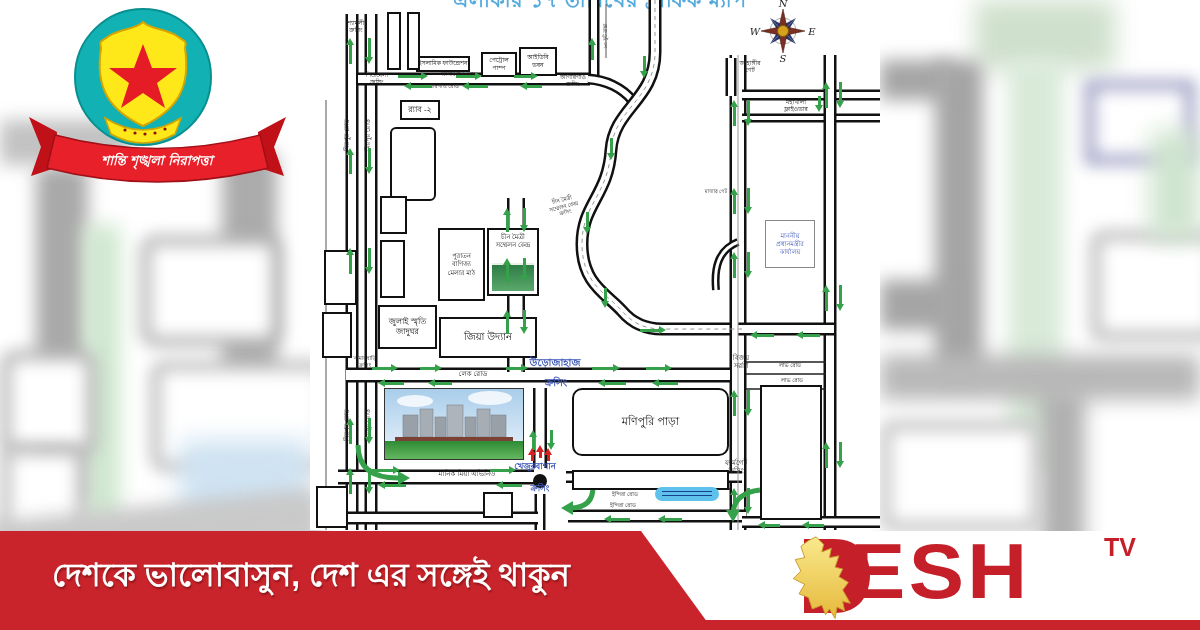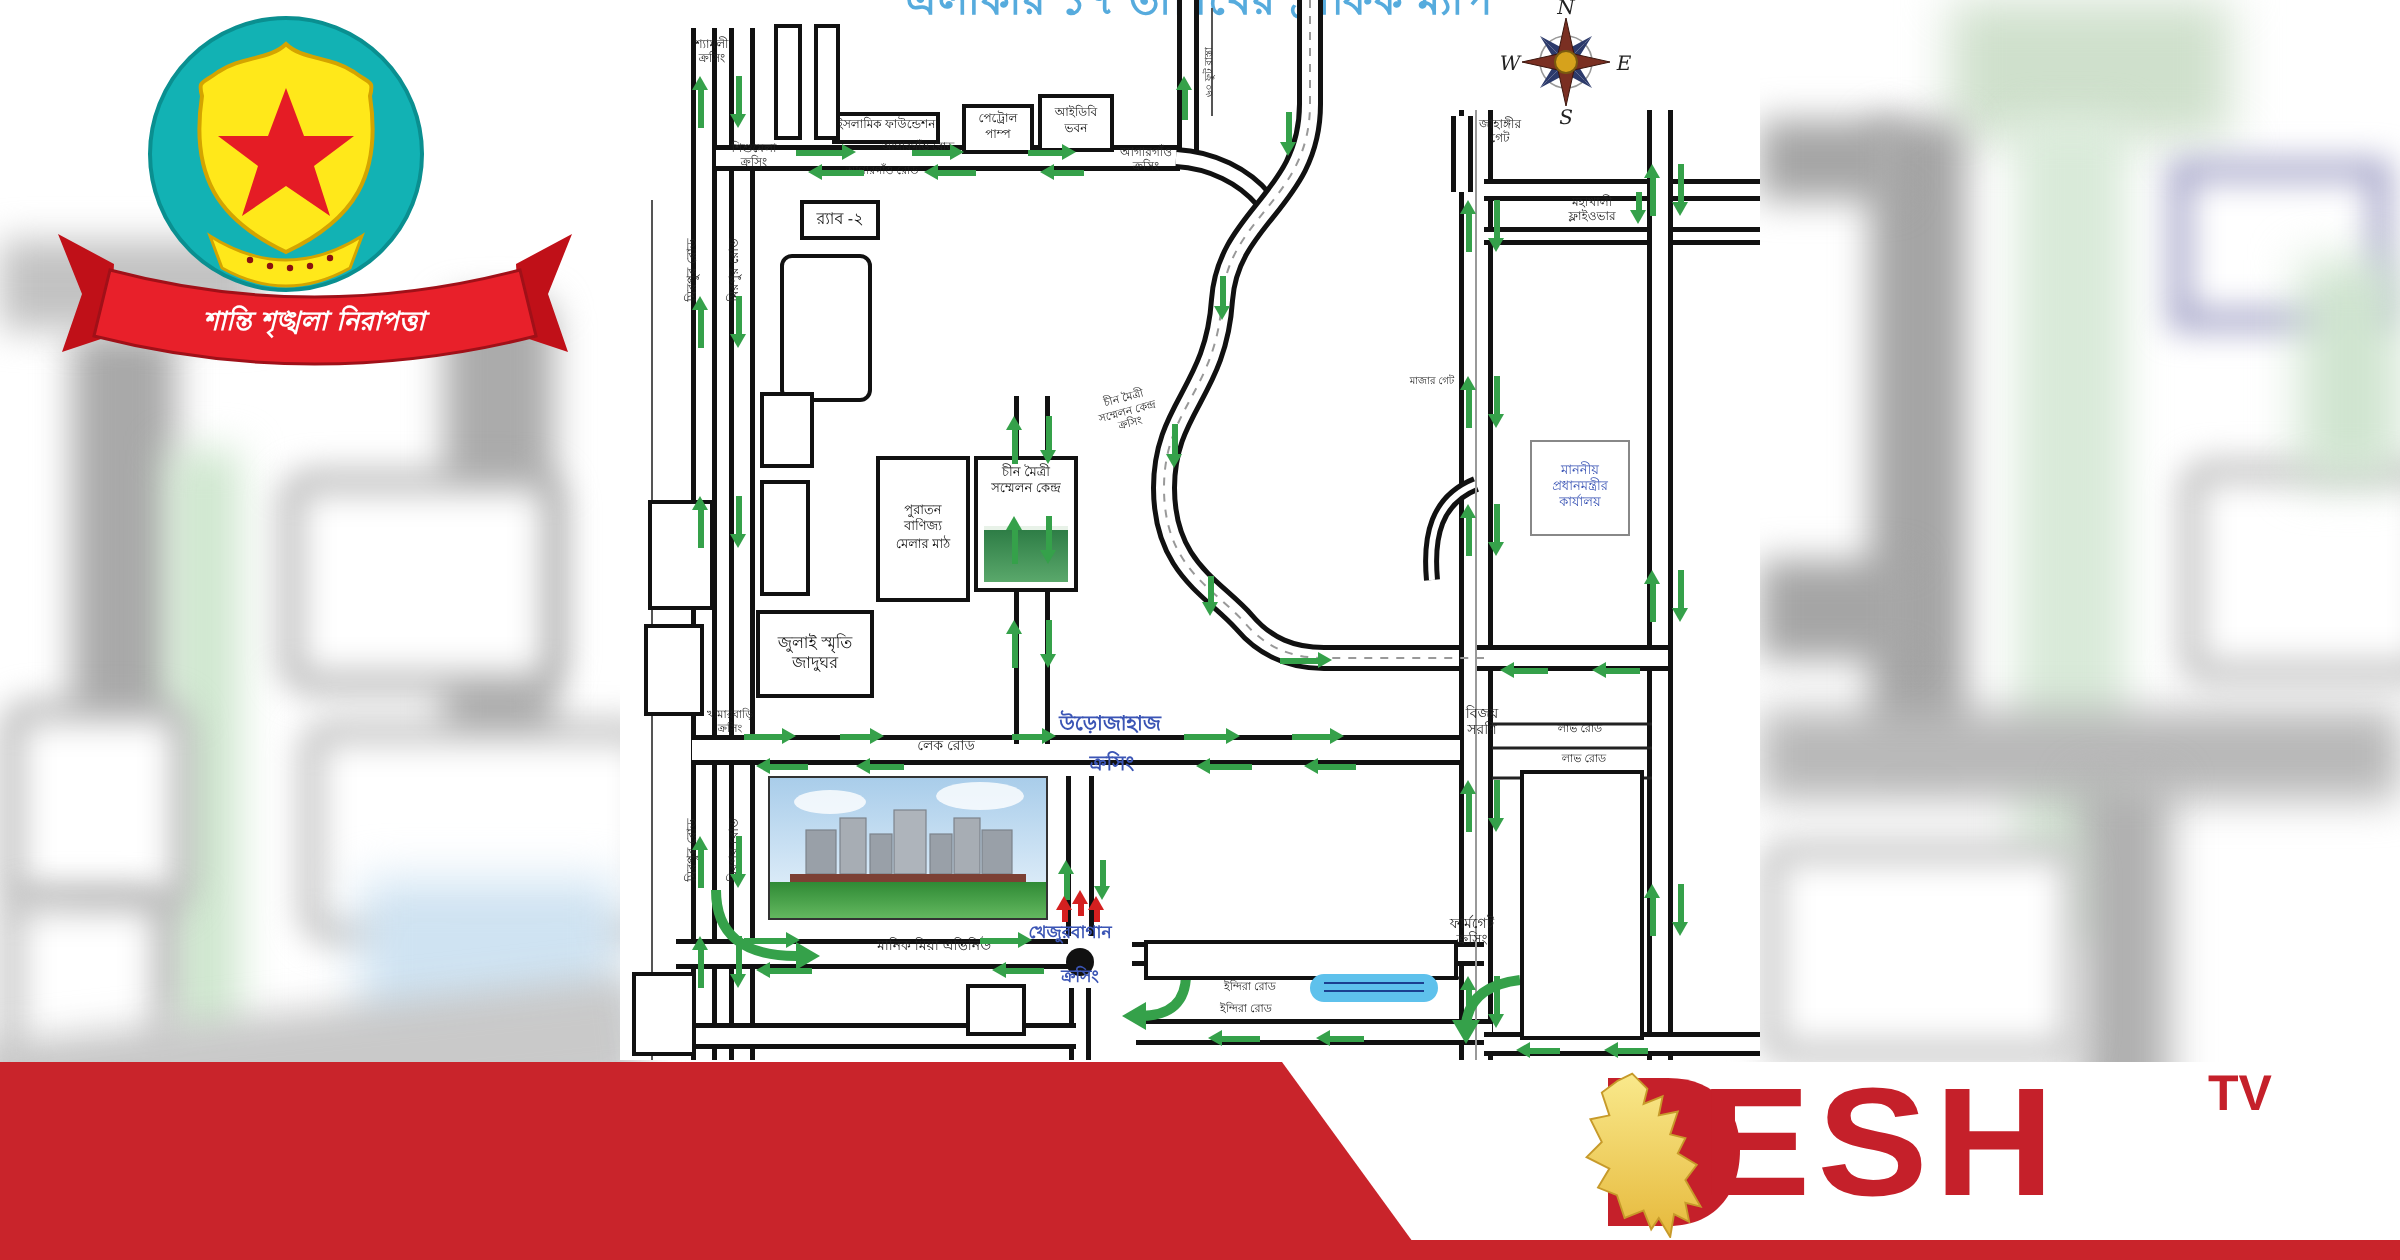"জিয়া উদ্যান" div.map-box { html: none -> <div>জিয়া উদ্যান</div> }
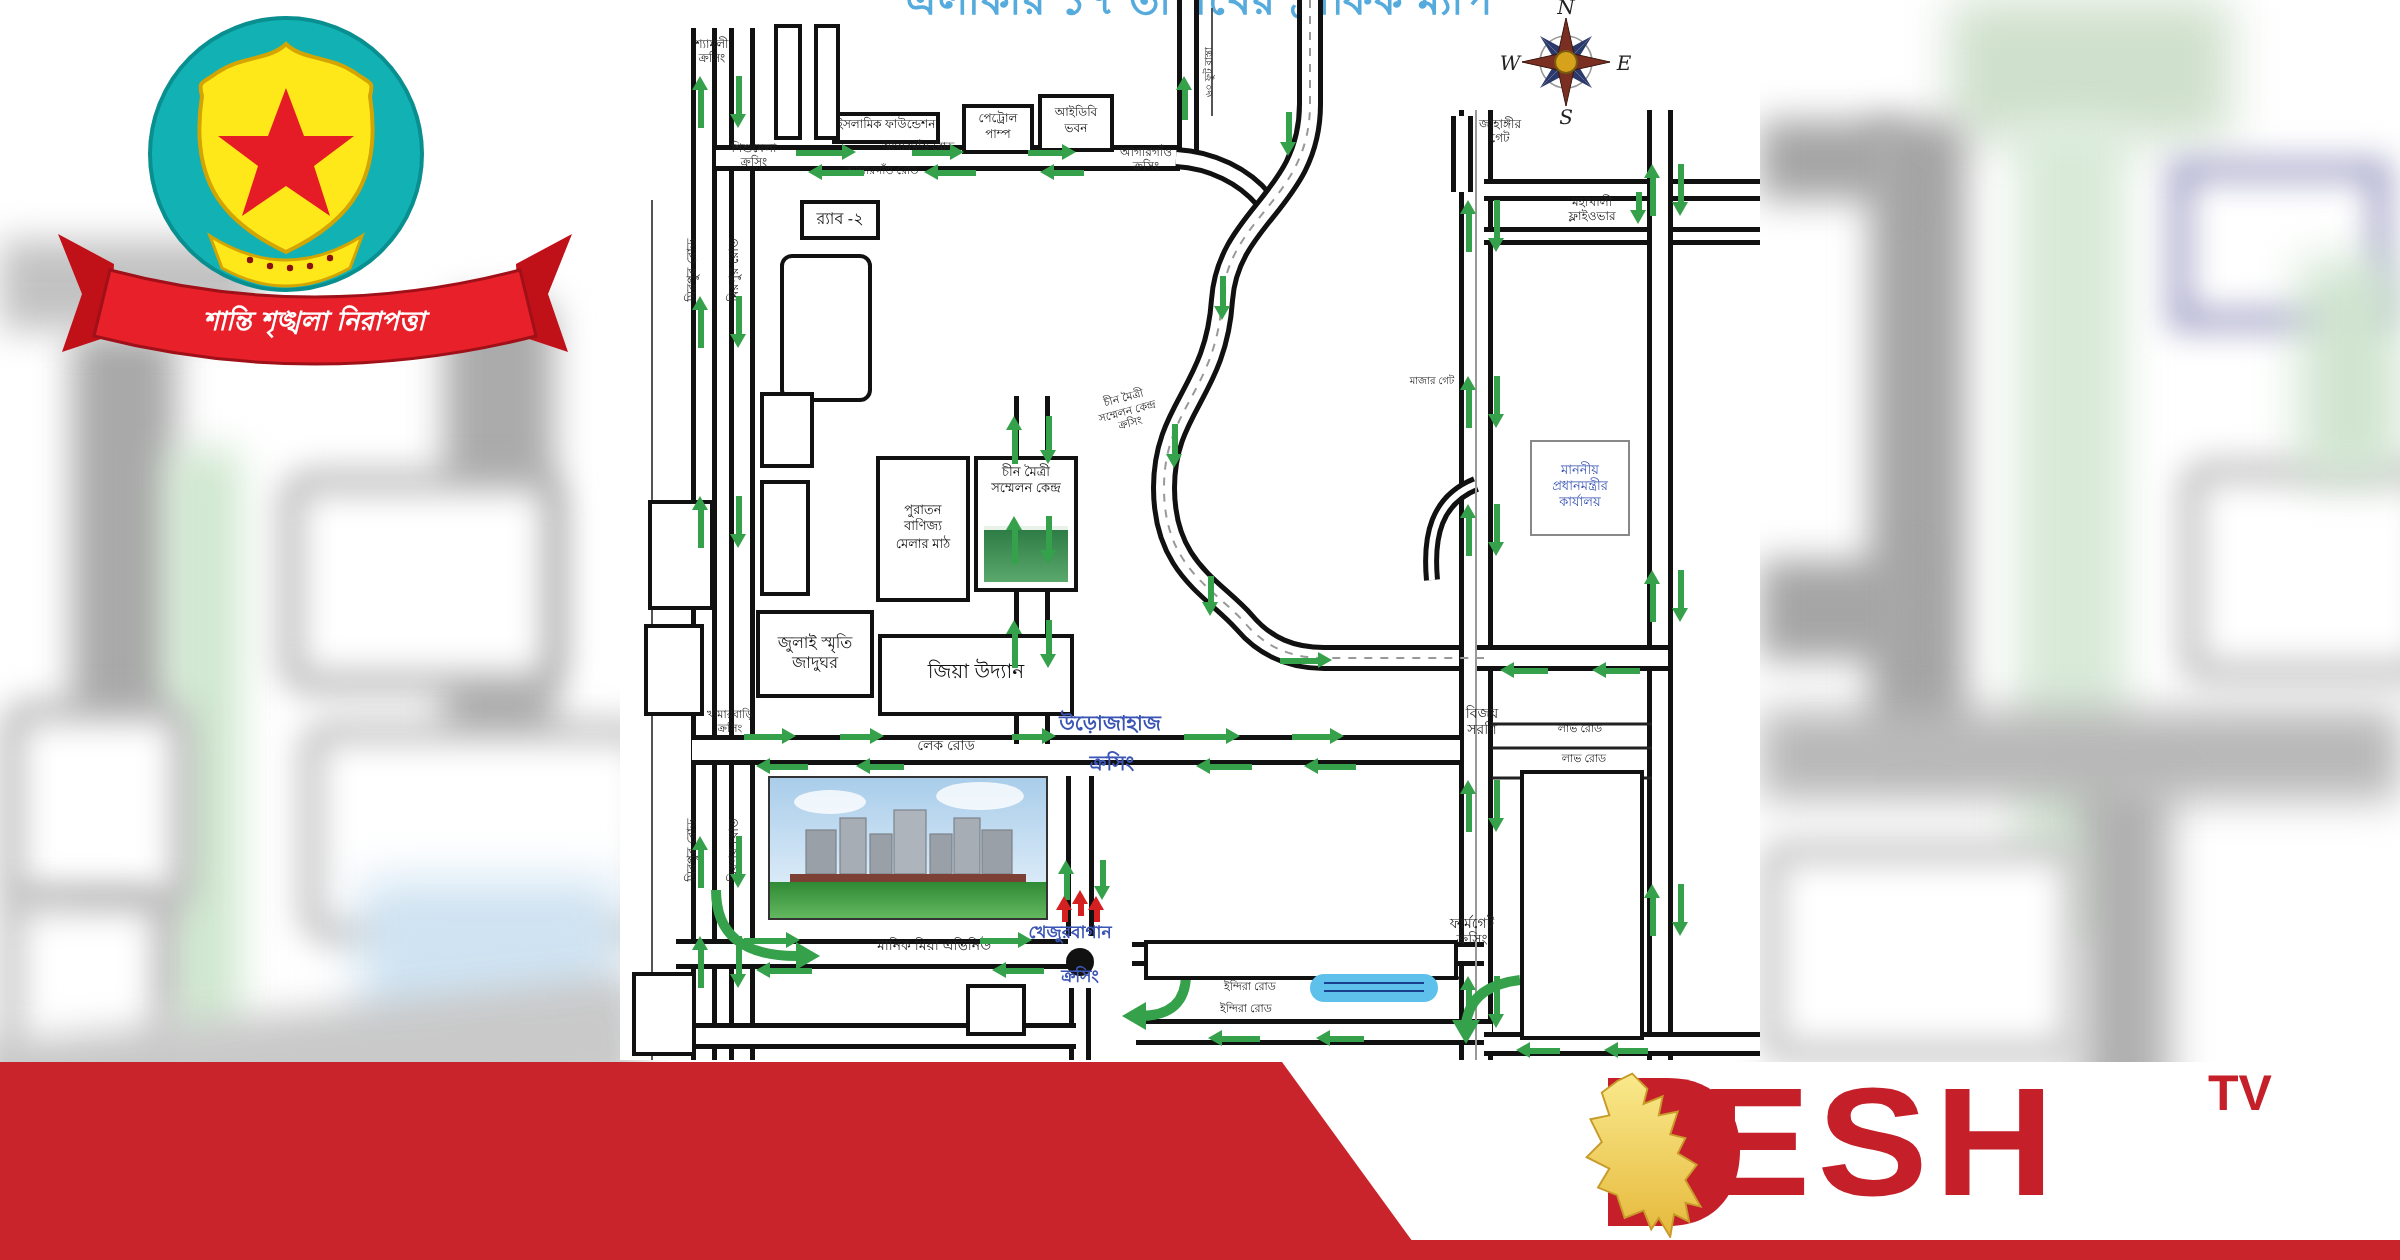"মণিপুরি পাড়া" div.map-box { html: none -> <div>মণিপুরি পাড়া</div> }
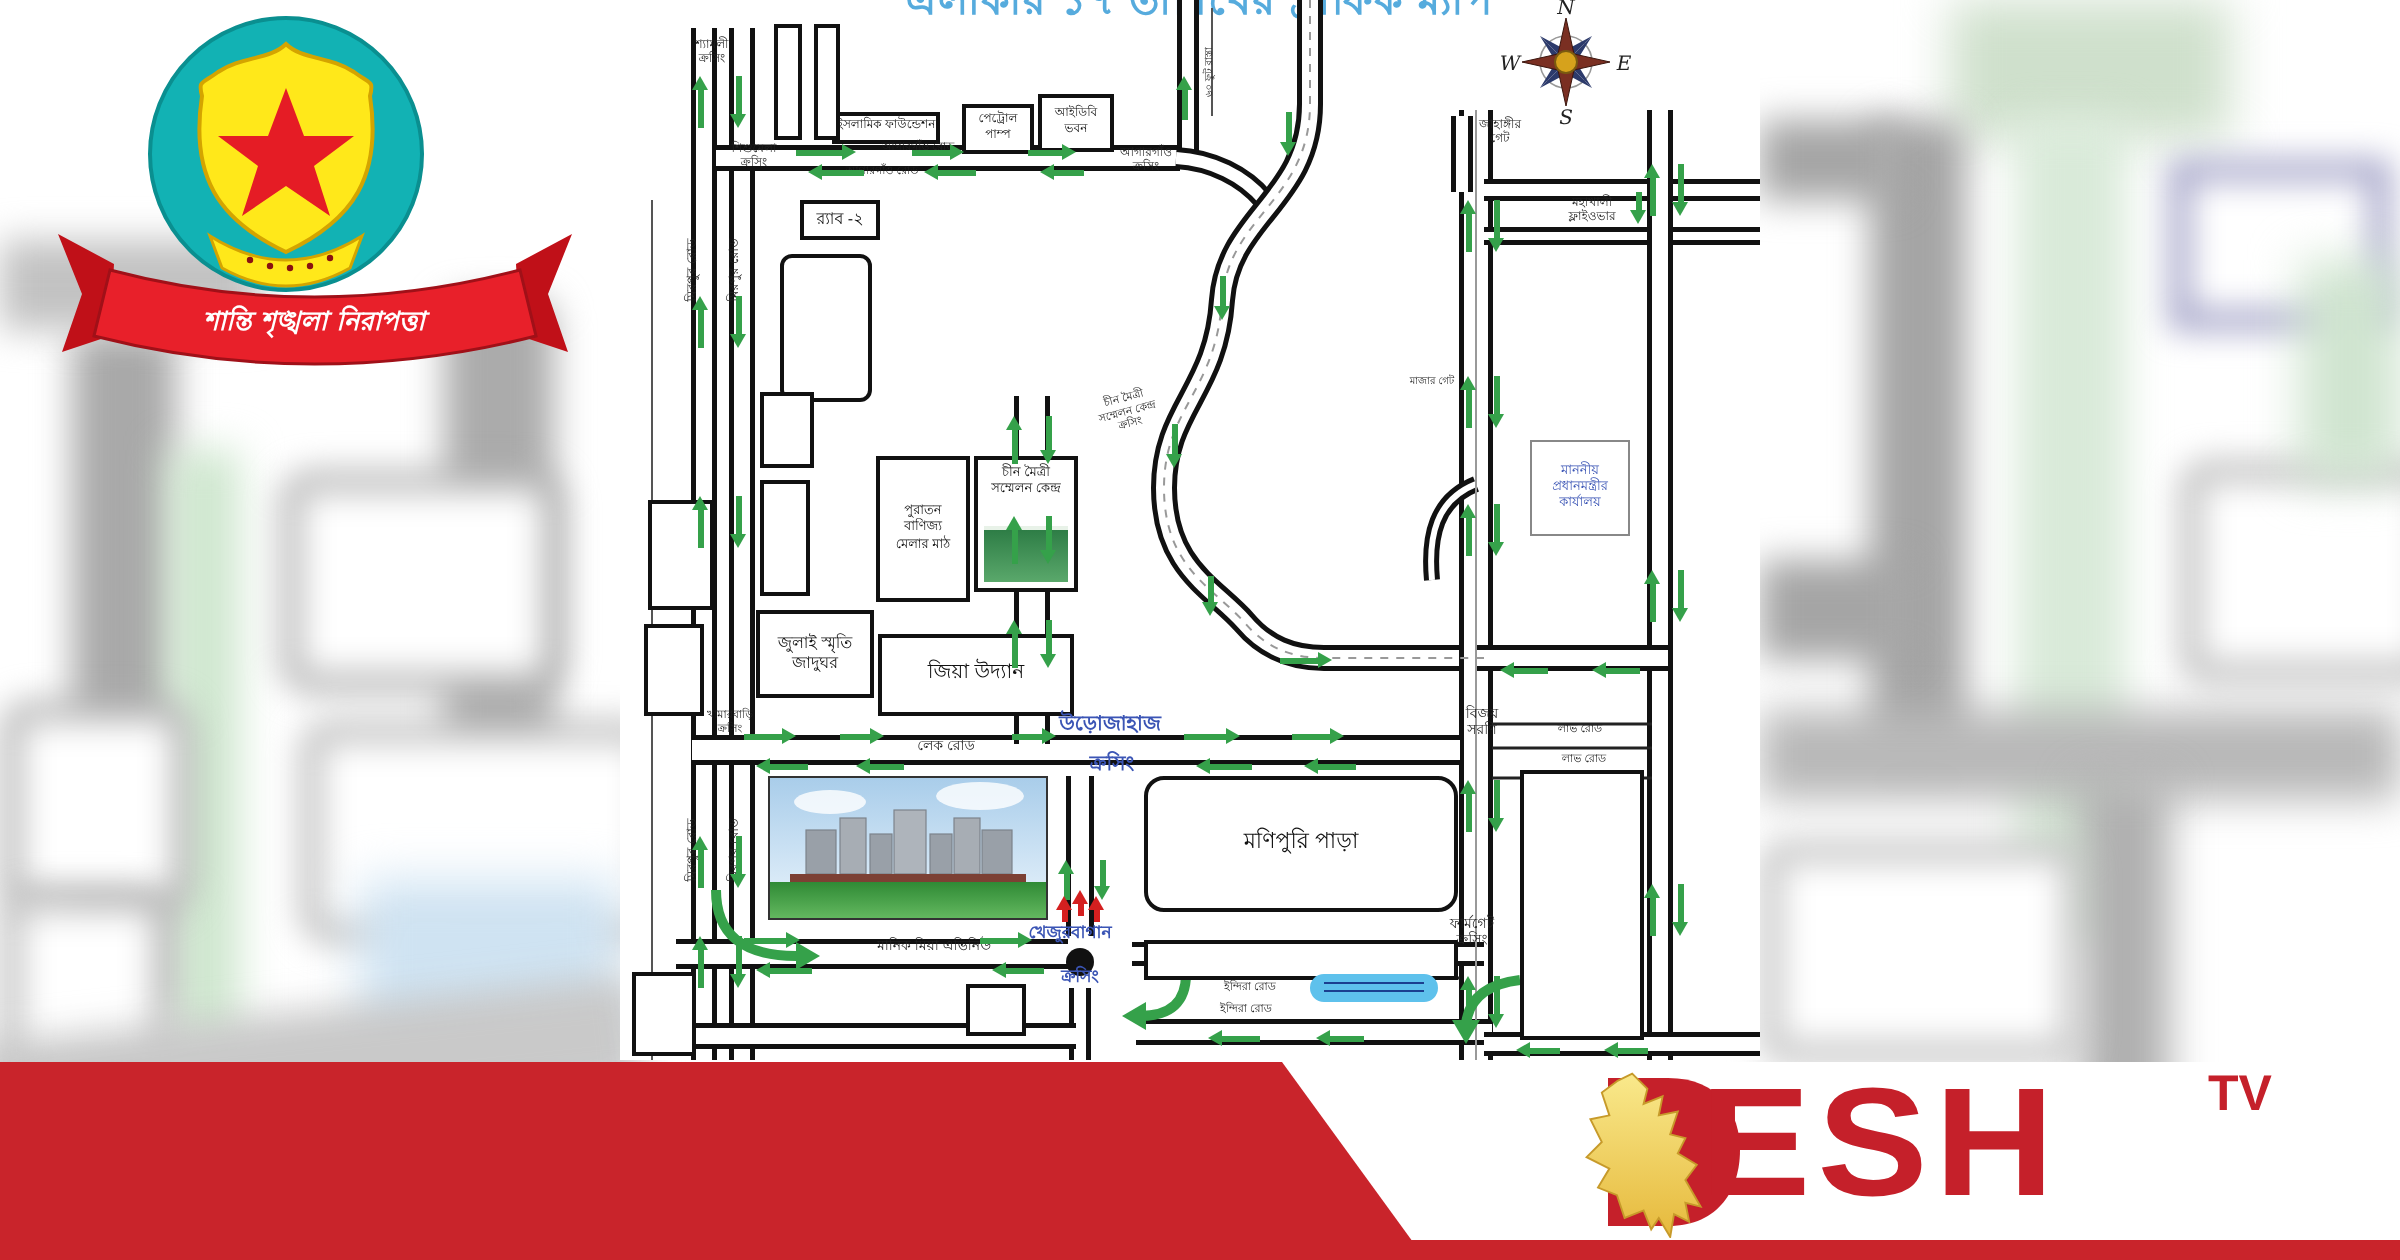"দেশকে ভালোবাসুন, দেশ এর সঙ্গেই" div.band-text { html: none -> <div>দেশকে ভালোবাসুন, দেশ এর সঙ্গেই থাকুন</div> }
